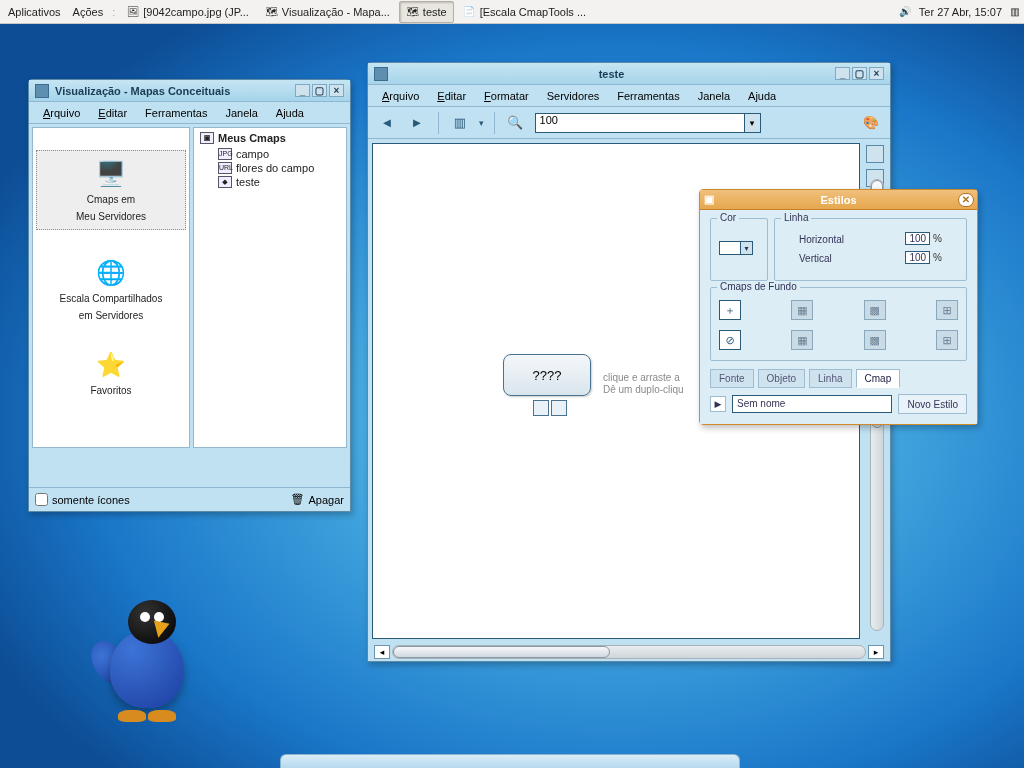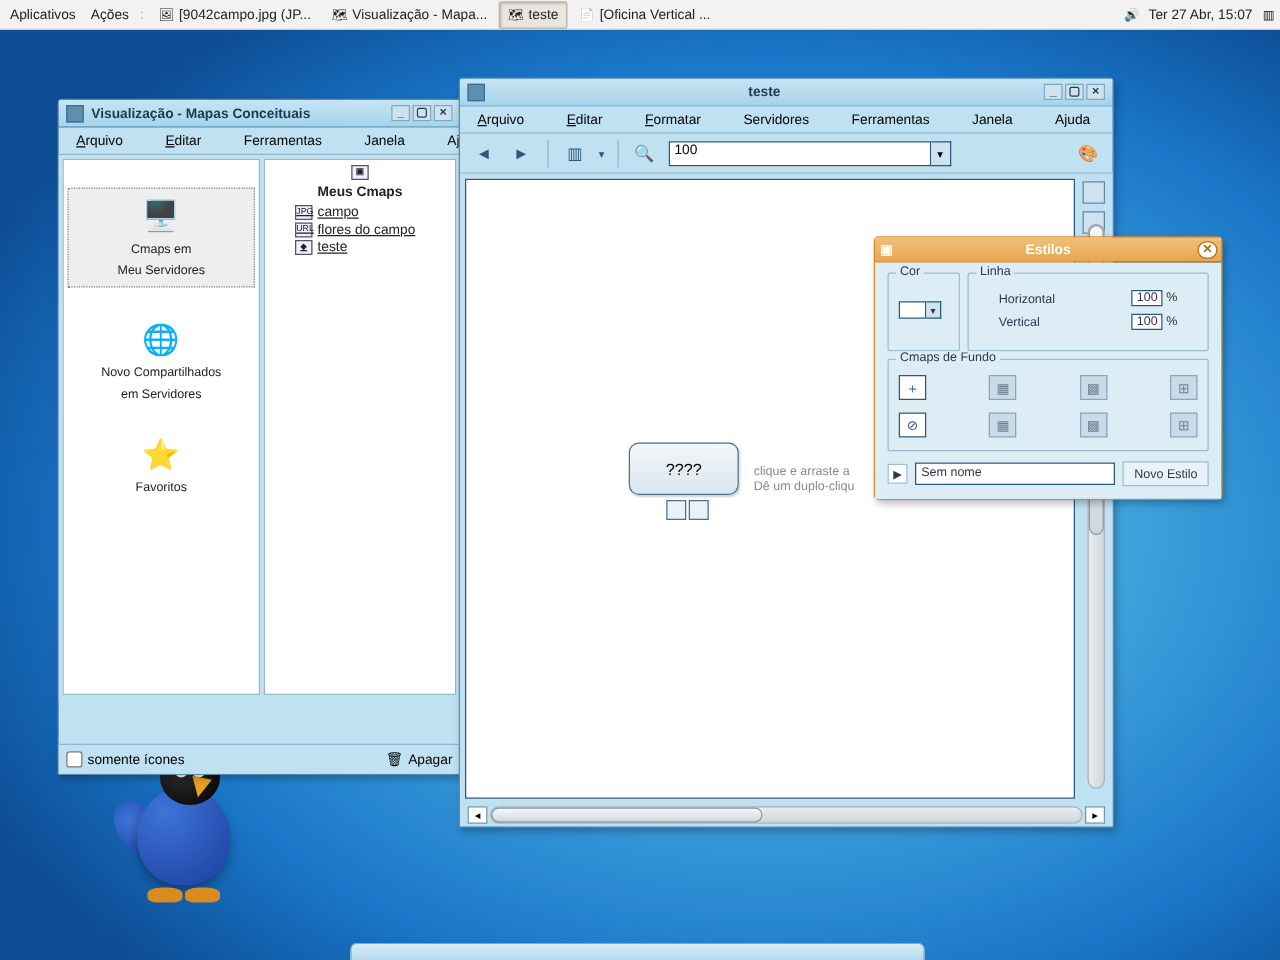"[Oficina Vertical ..." span { text: Oficina Vertical -> Escala CmapTools }
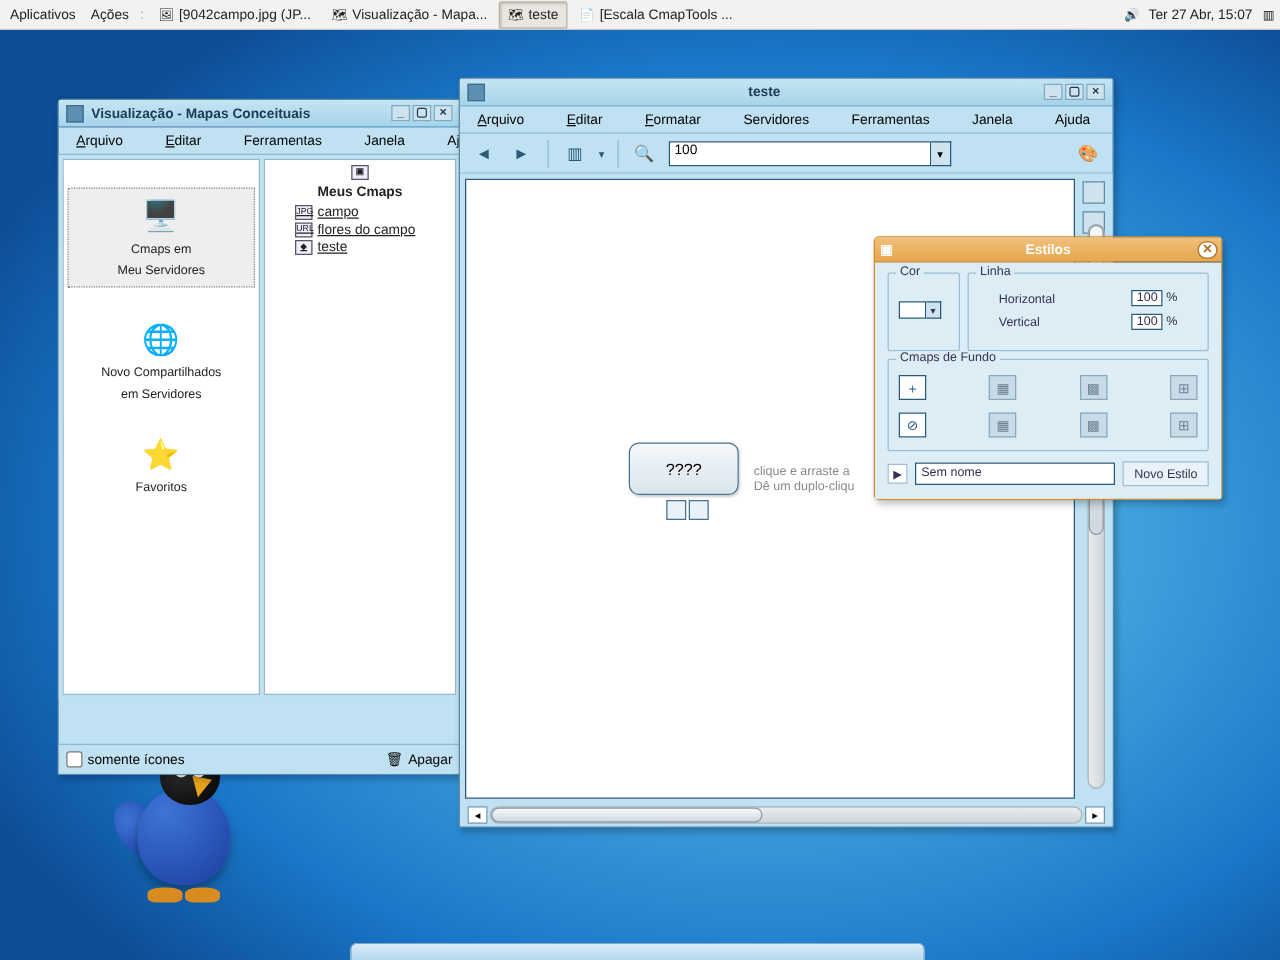"Visualização - Mapas Conceituais" #win-projects { height: 541px -> 433px; left: 46px -> 28px }
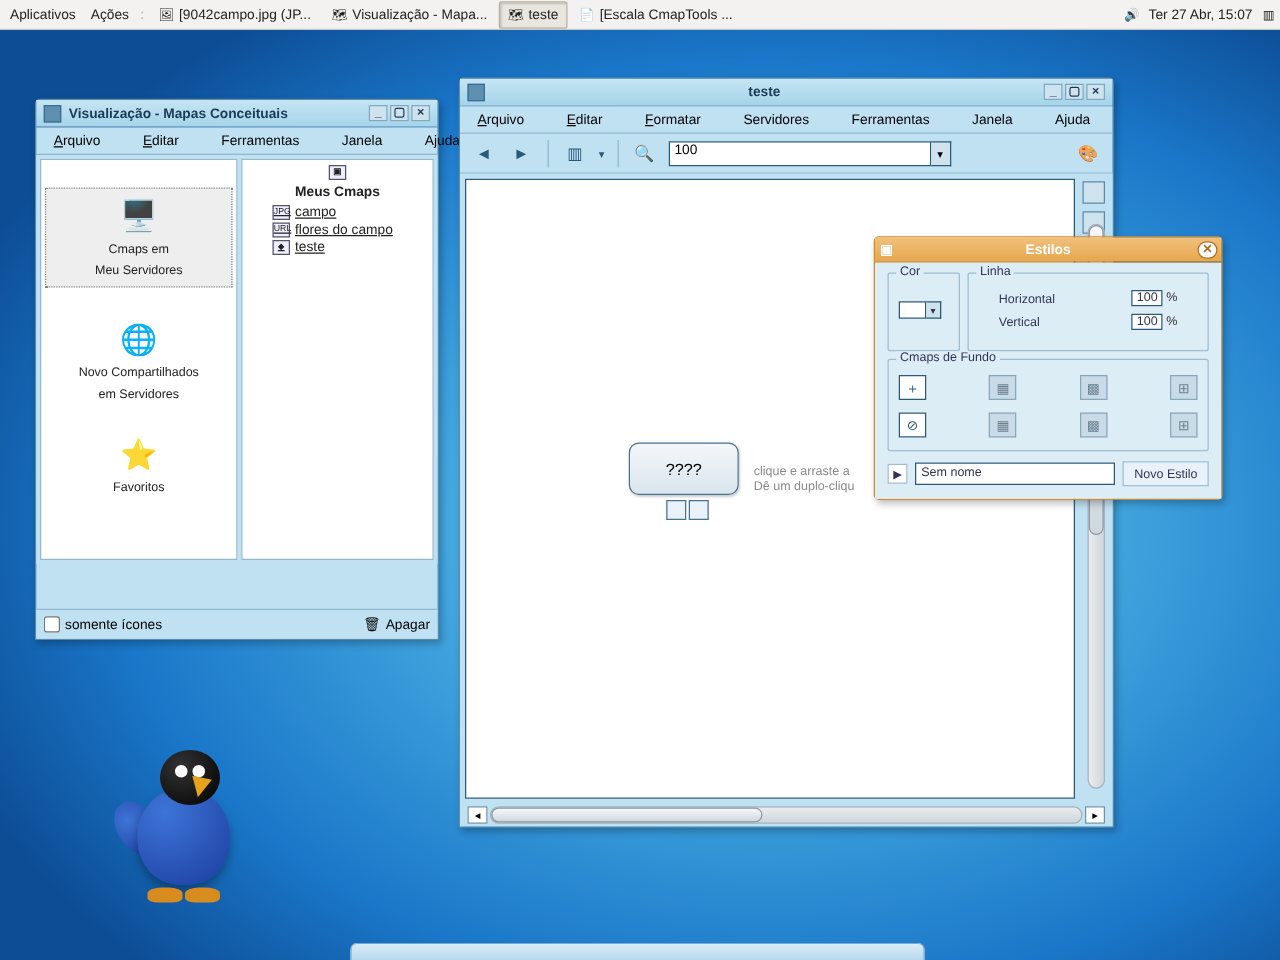"Arquivo" .menubar { gap: 18px -> 2px }
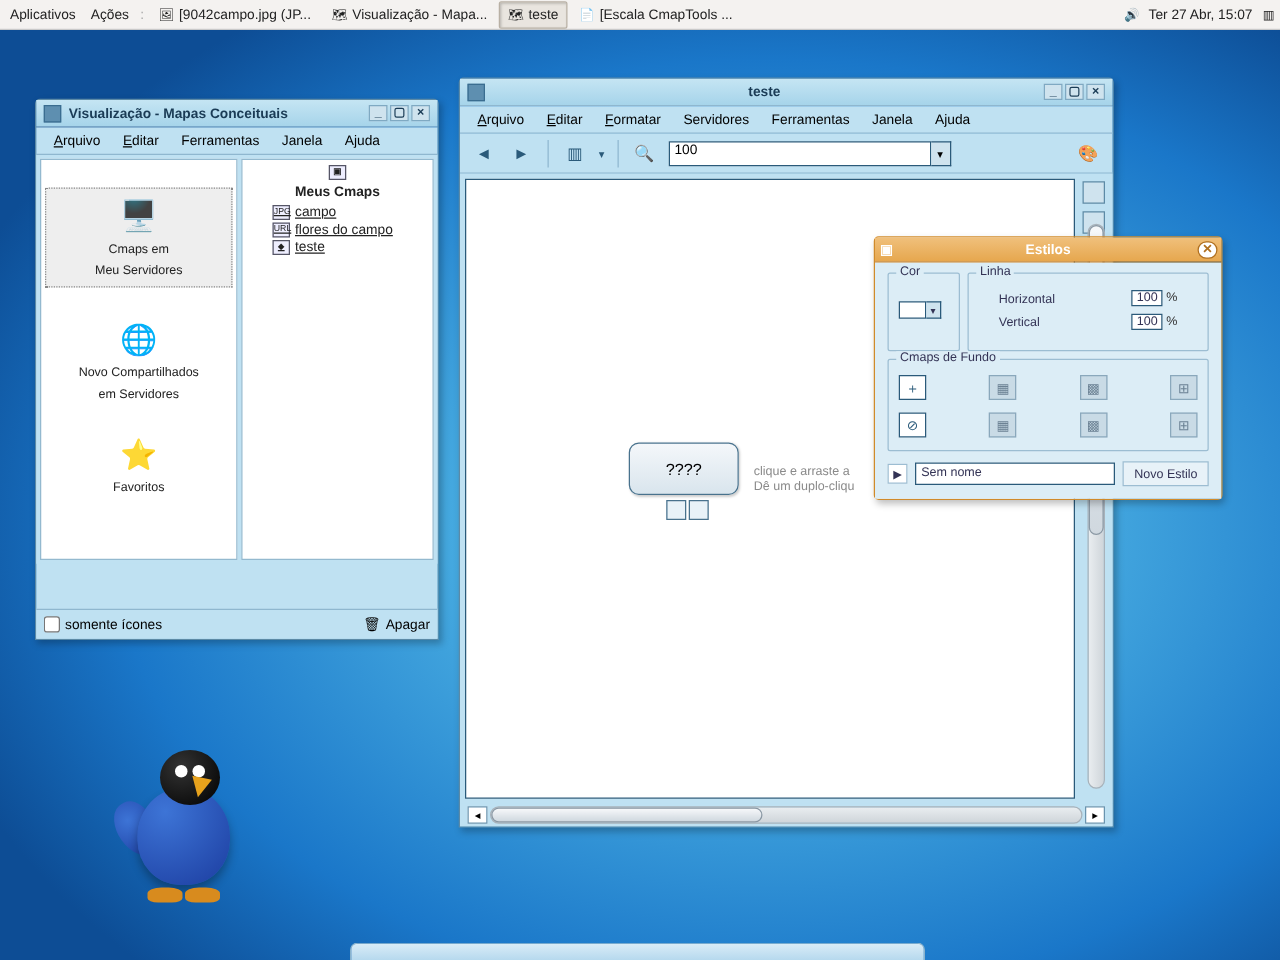"Meus Cmaps" .proj-right .hdr { flex-direction: column -> none }
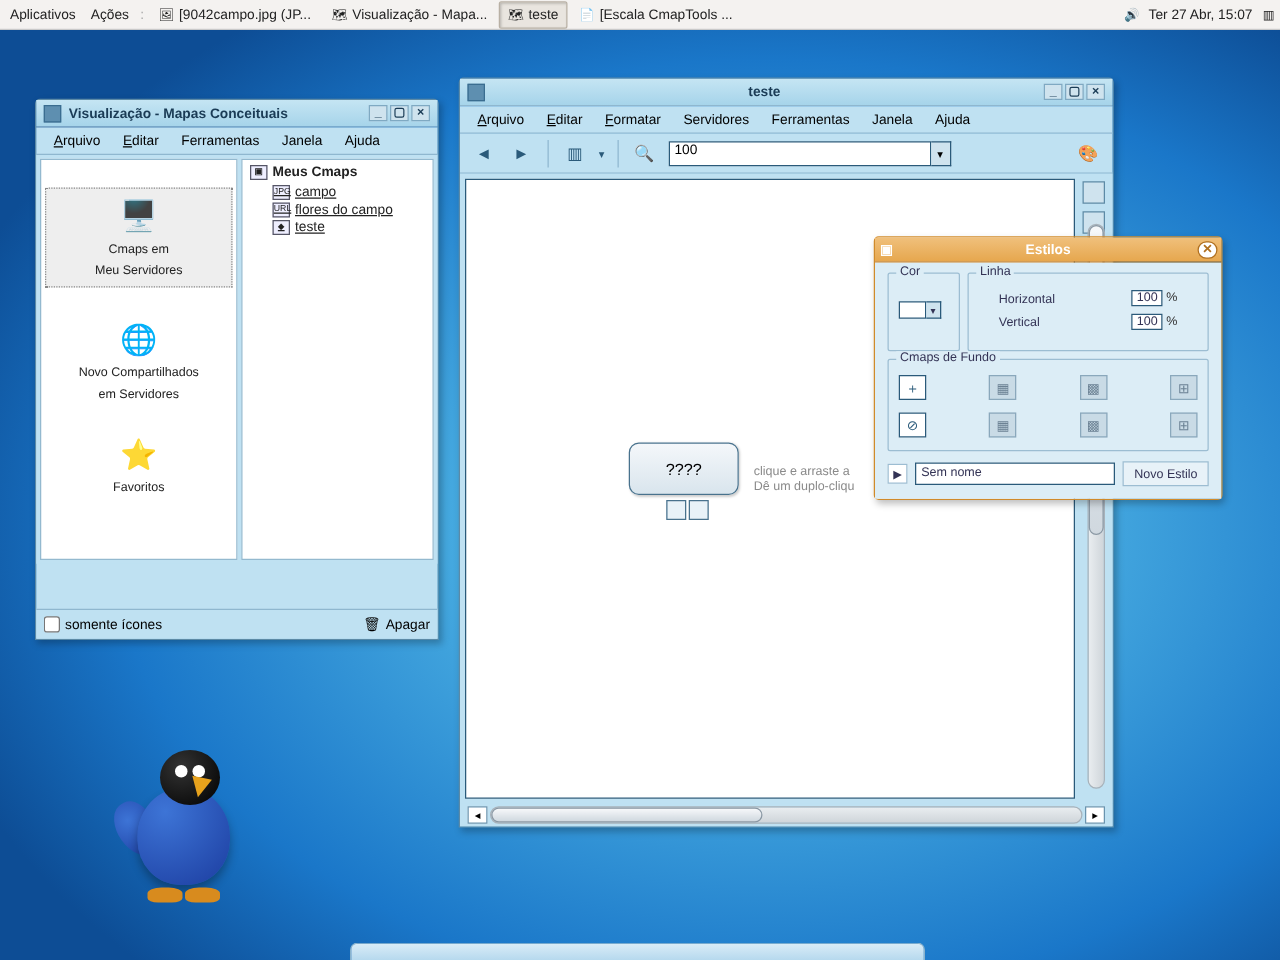"campo" .proj-right .file { text-decoration: underline -> none }
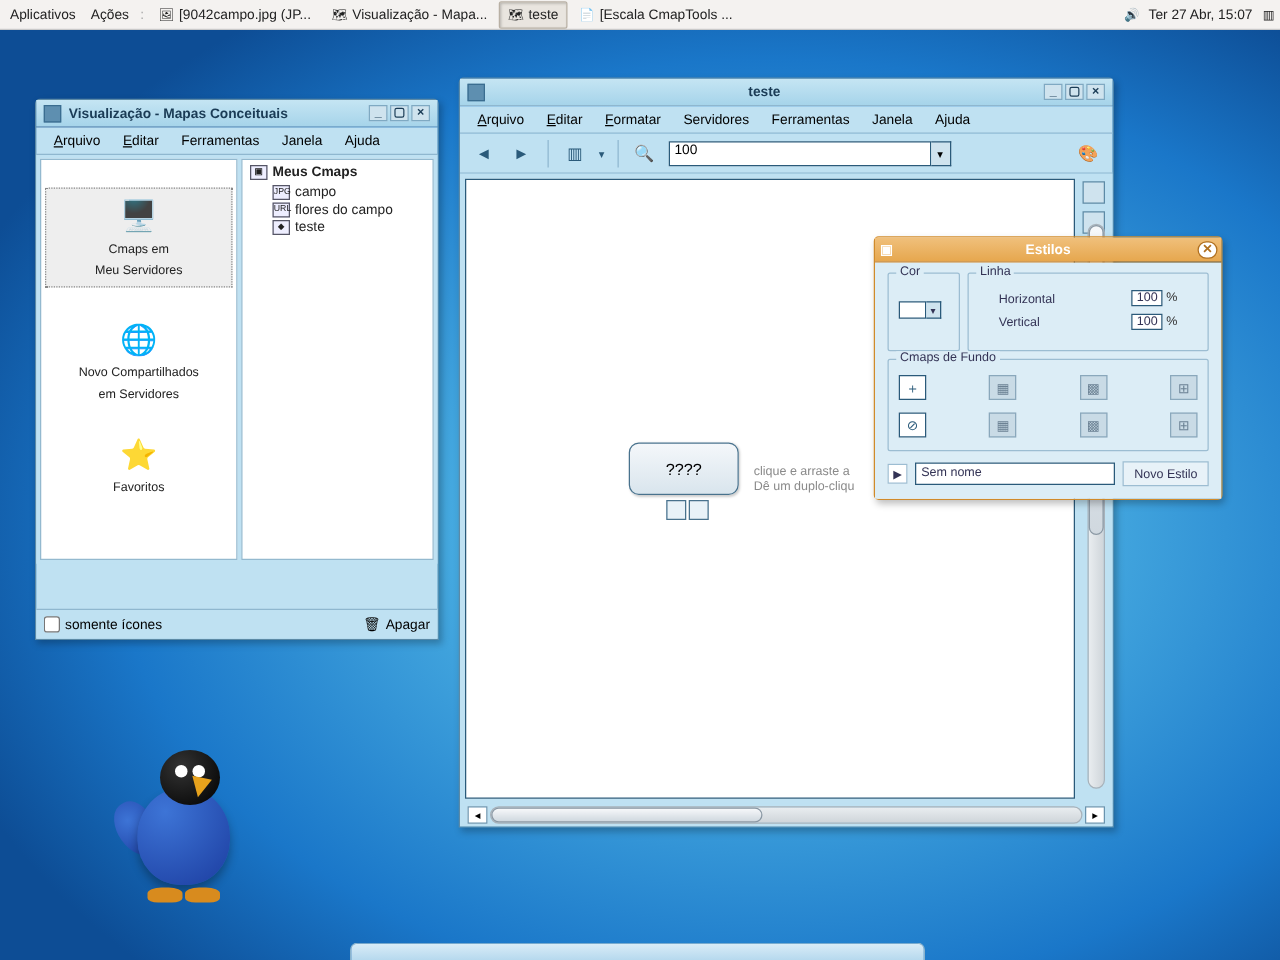"Novo Compartilhados" div { text: Novo -> Escala }
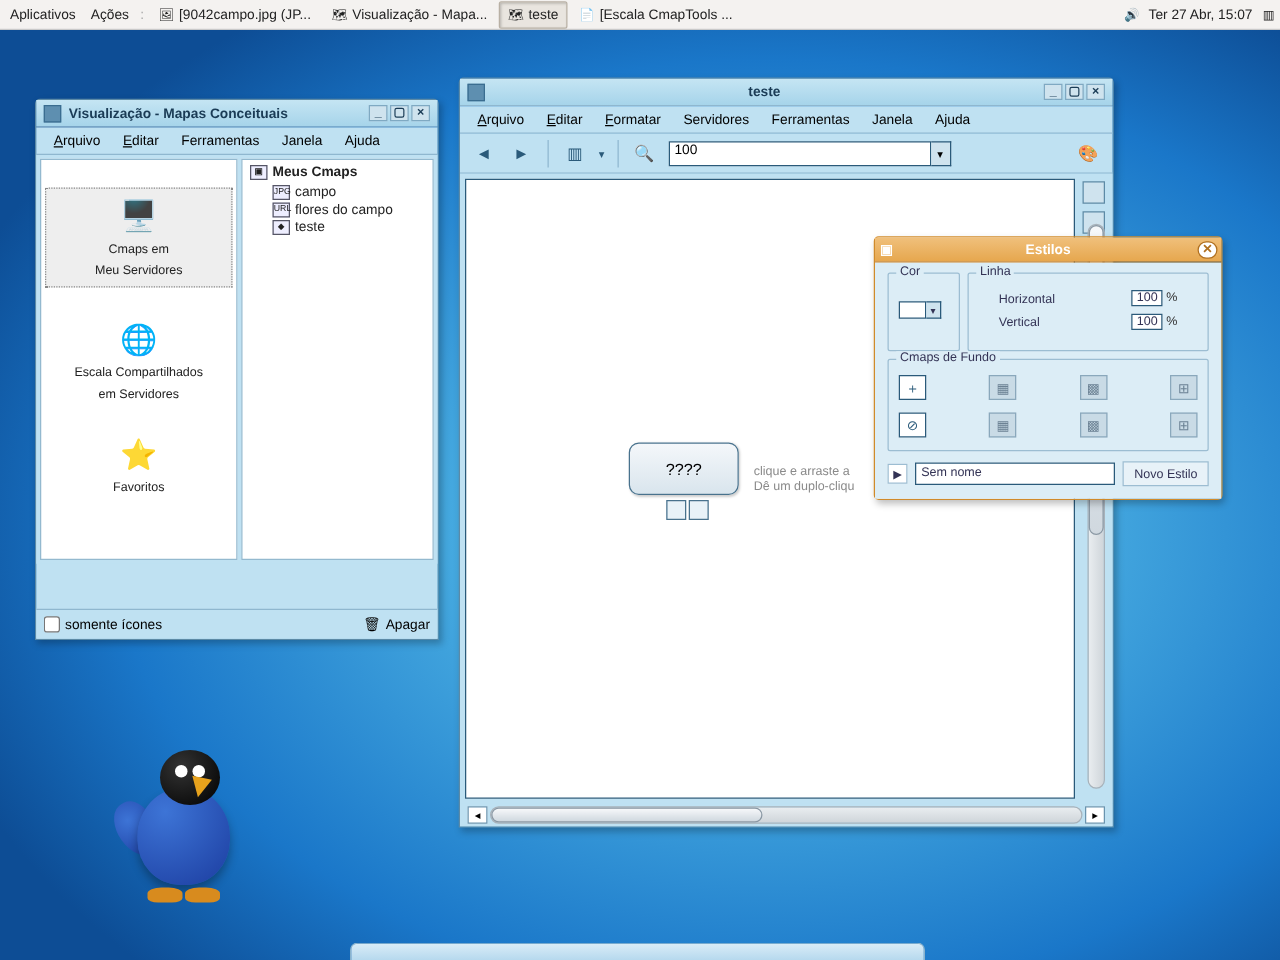"Fonte" div.tabs { html: none -> <div> <div>Fonte</div> <div>Objeto</div> <div>Linha</div> <div>Cmap</div> </div> }
